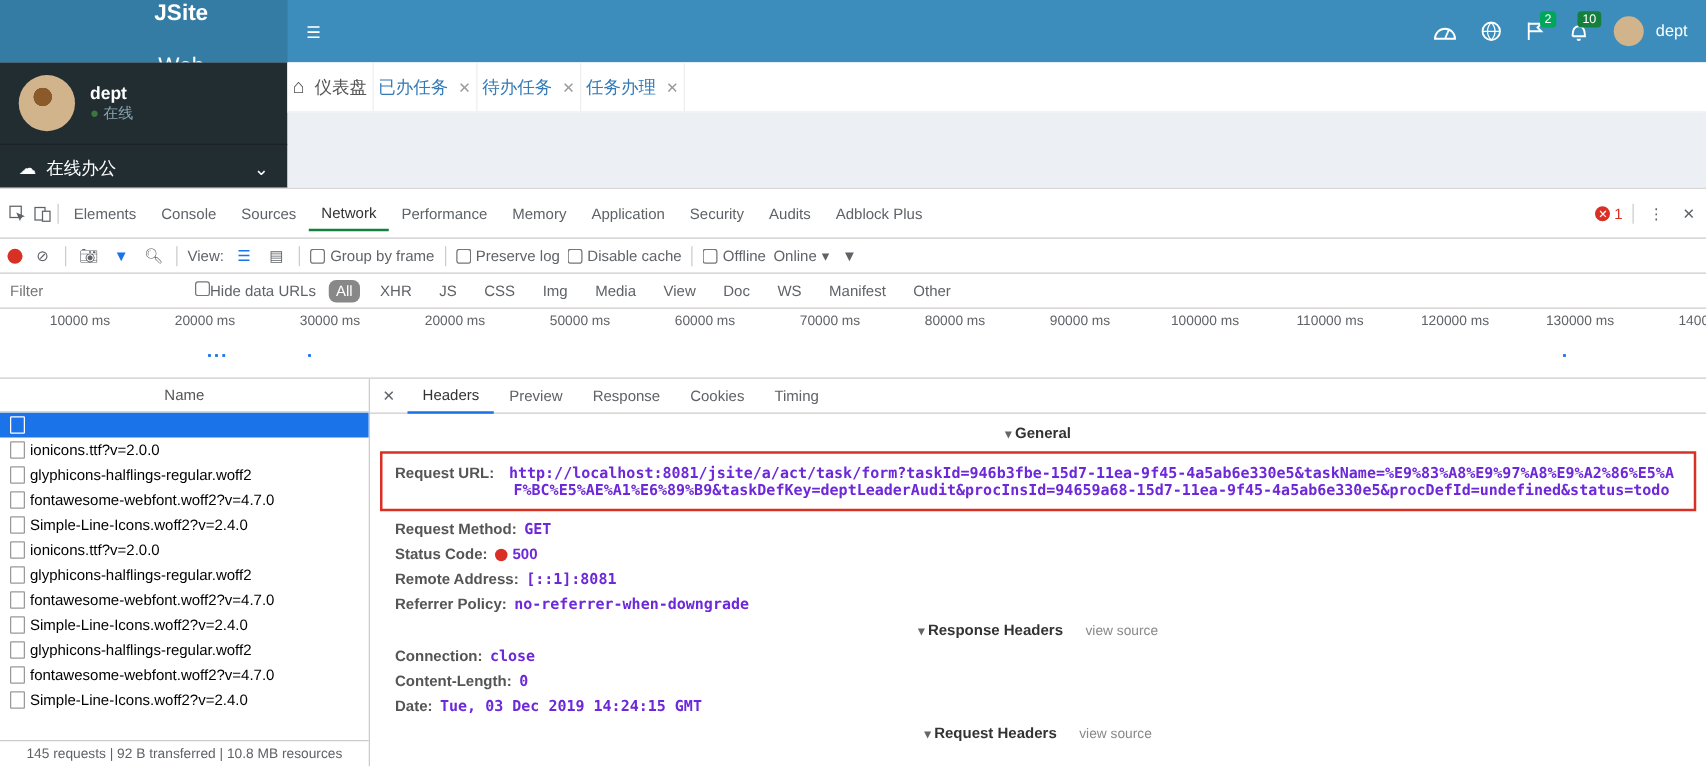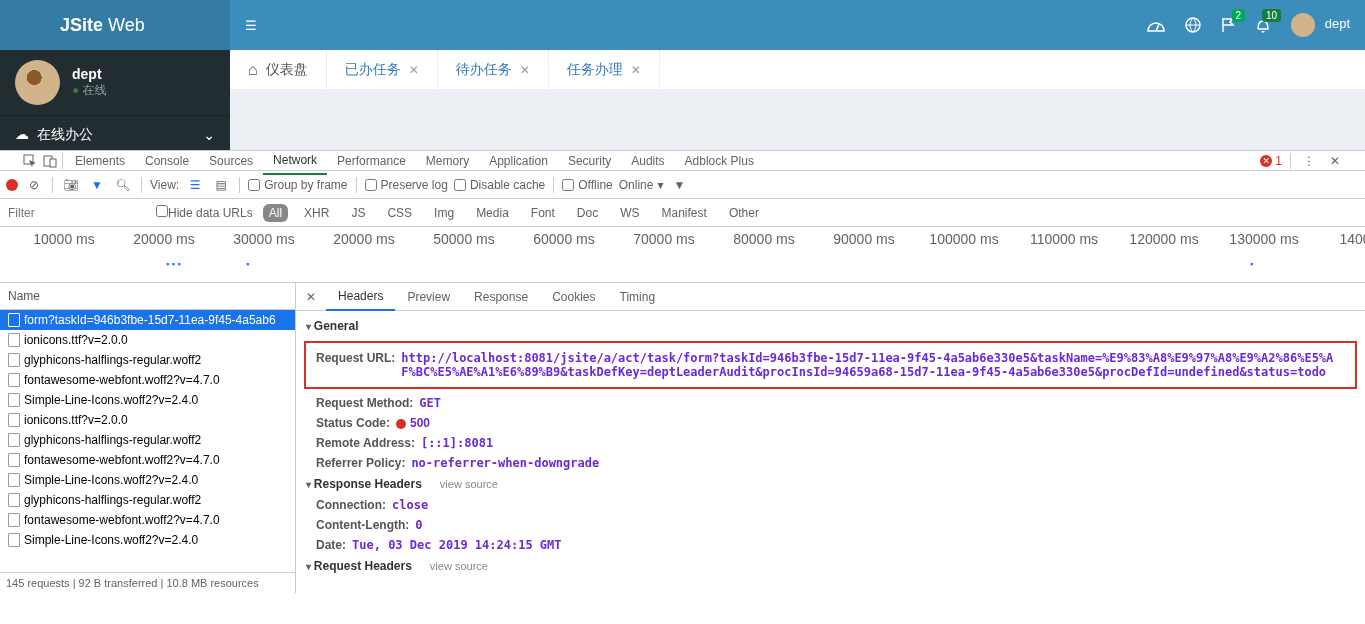"JSite" .logo { flex-direction: none -> column }
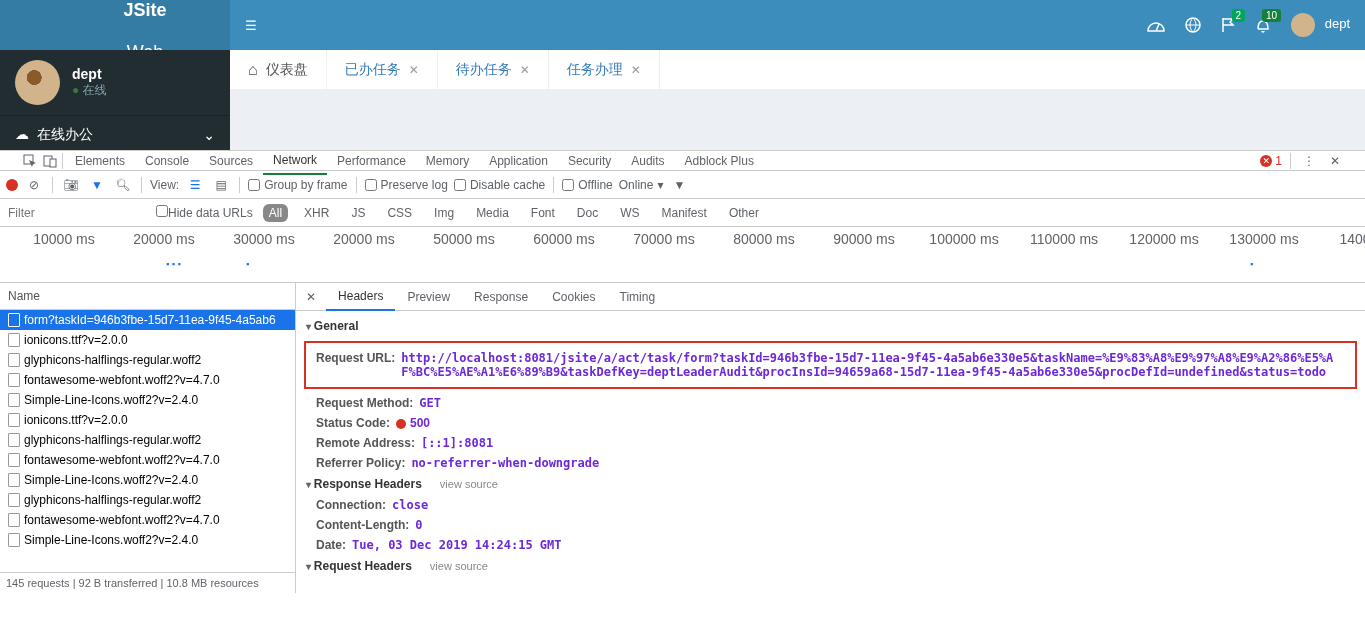"仪表盘" .tab { padding: 10px 18px -> 10px 4px }
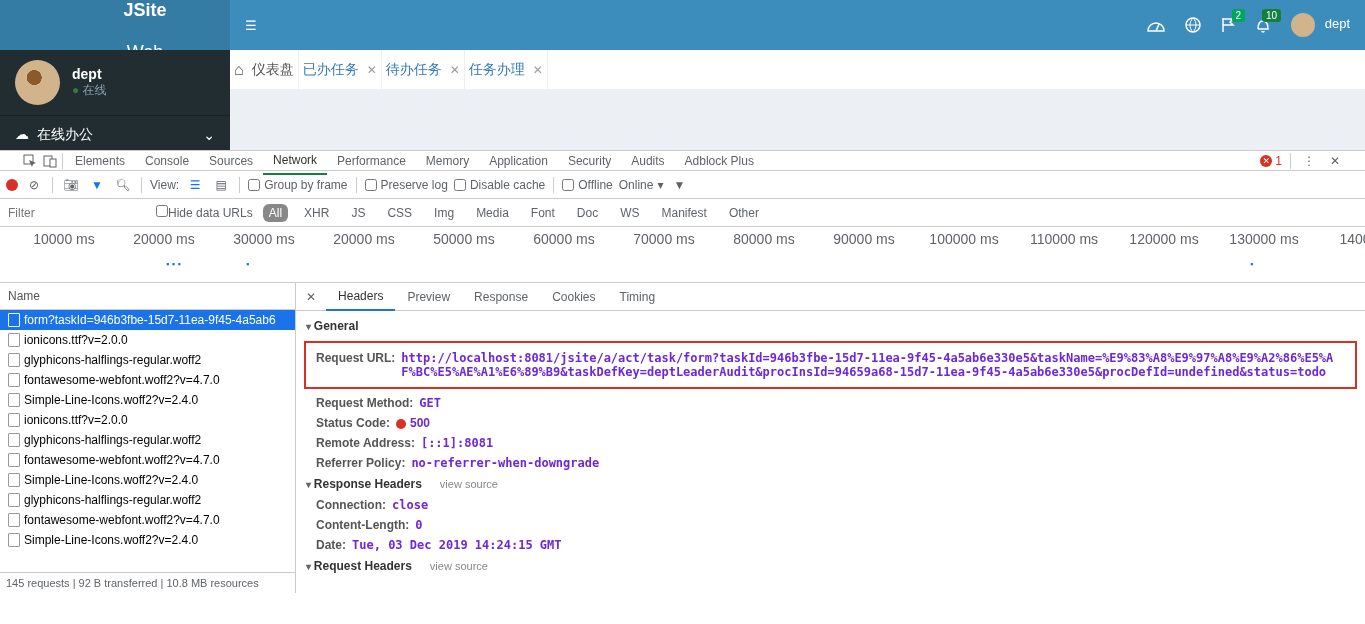"Elements" .dt-tabs { height: 20px -> 40px; padding: 0 20px -> 0 4px }
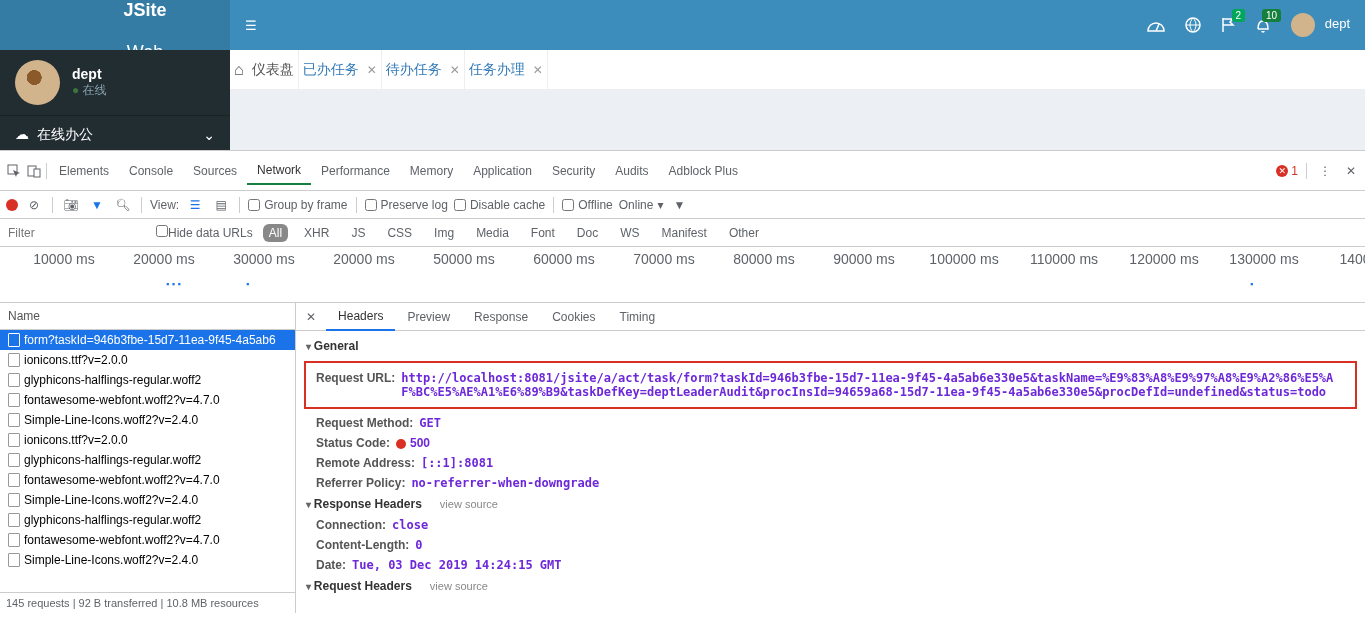"Font" span.type-btn { text: Font -> View }
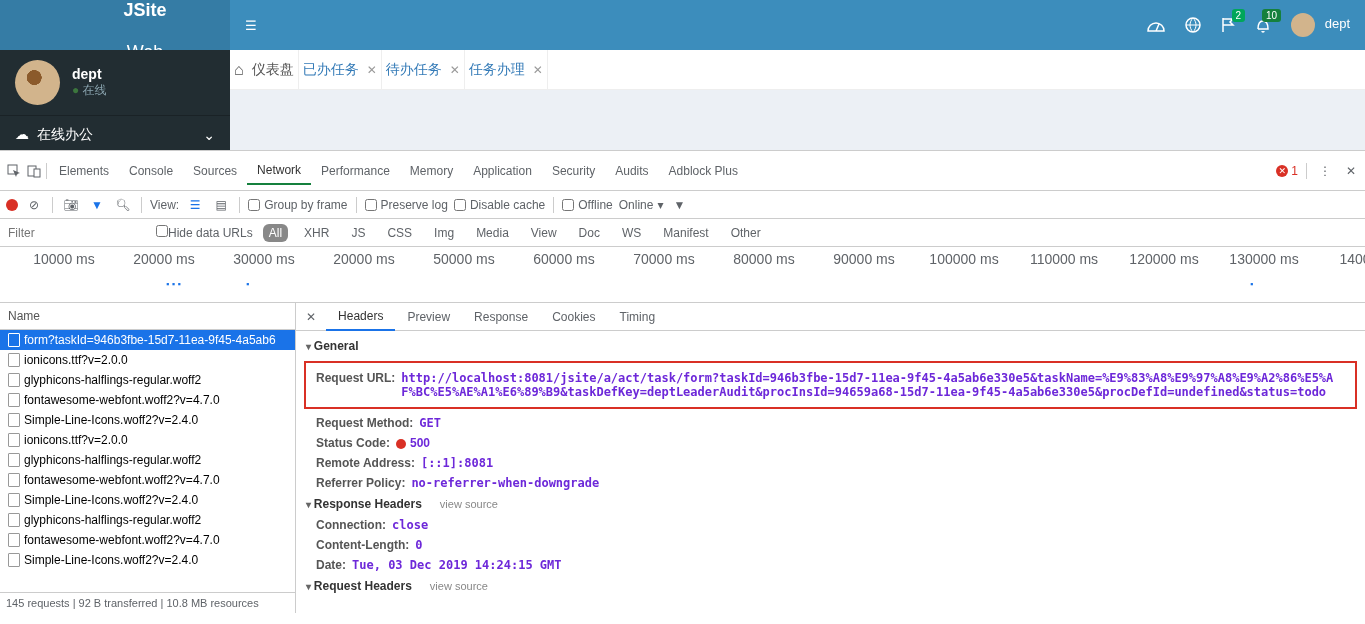"10000 ms" .tick { font-size: 14px -> 11px }
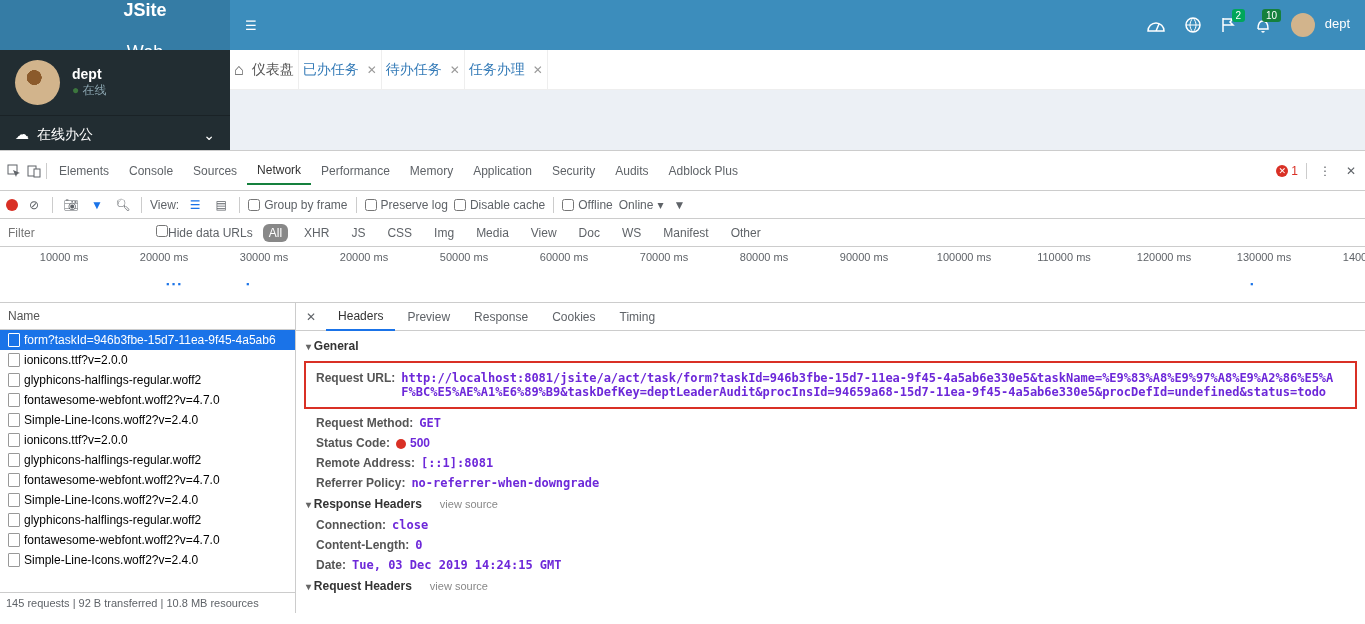"Name" .panels { text-align: none -> center }
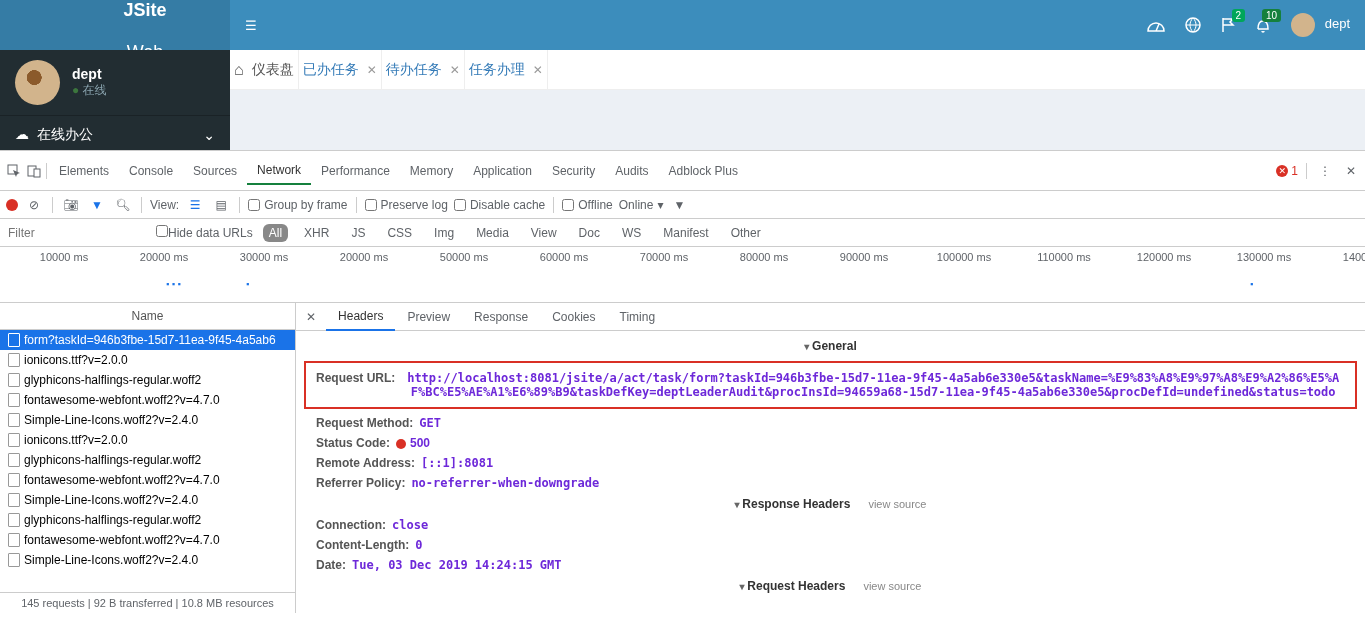"form?taskId=946b3fbe-15d7-11ea-9f45-4a5a" span { html: <span>form?taskId=946b3fbe-15d7-11ea-9f45-4a5ab6</span> -> none }
